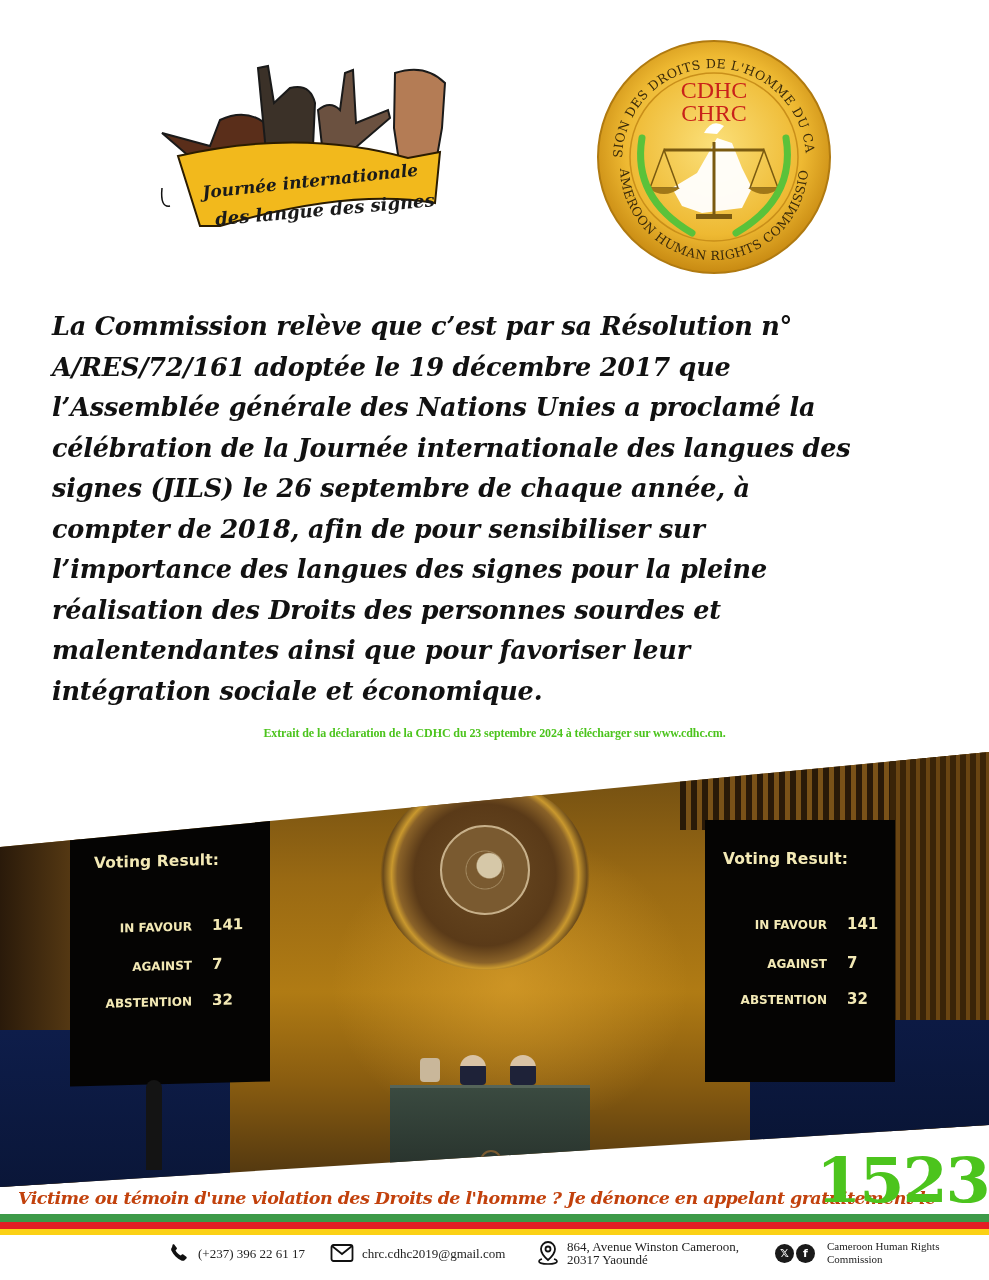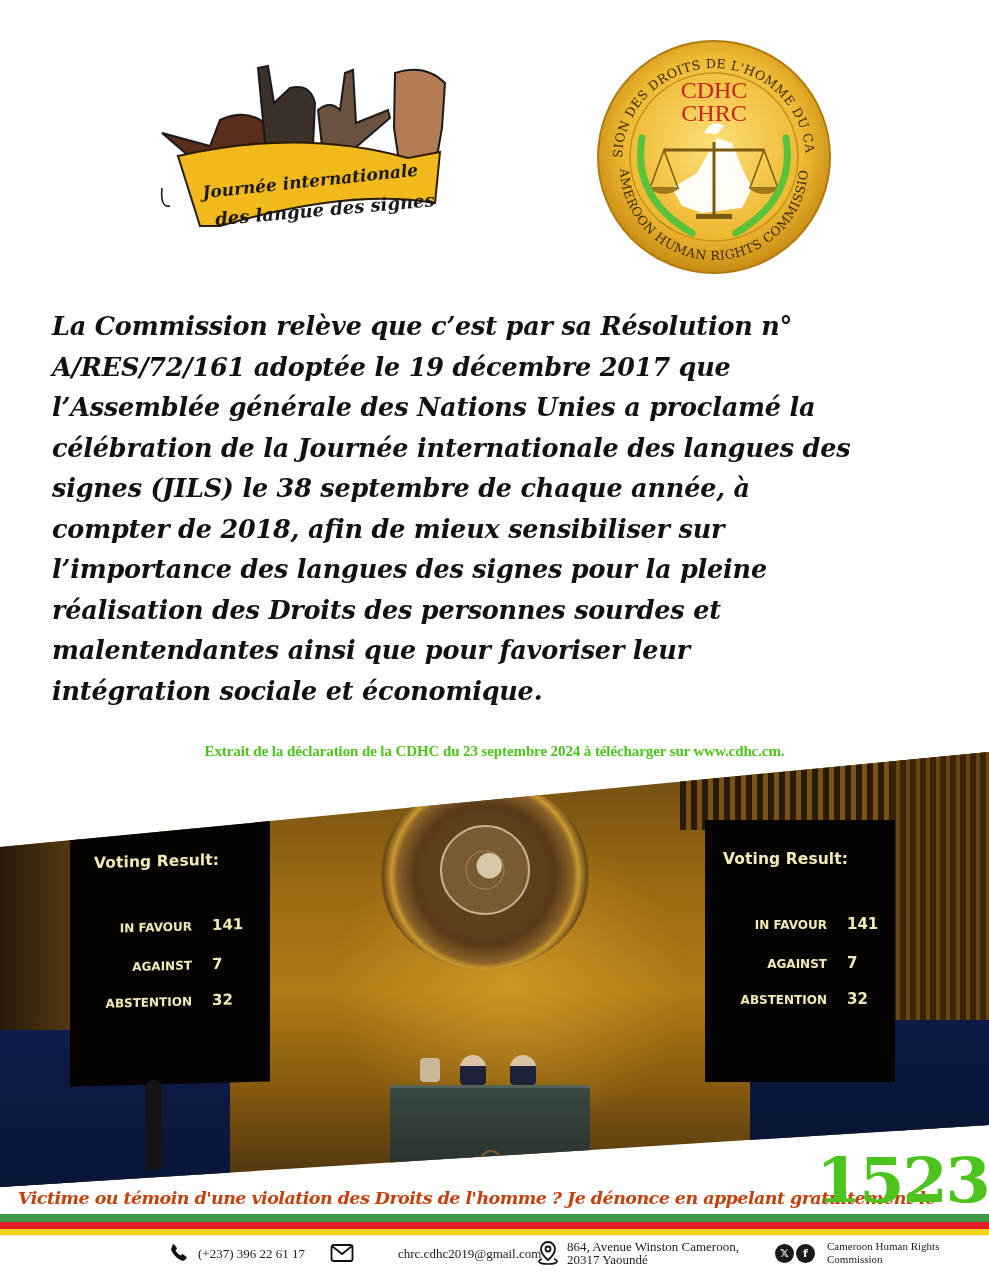"signes (JILS) le 38 septembre" span.line { text: 38 -> 26 }
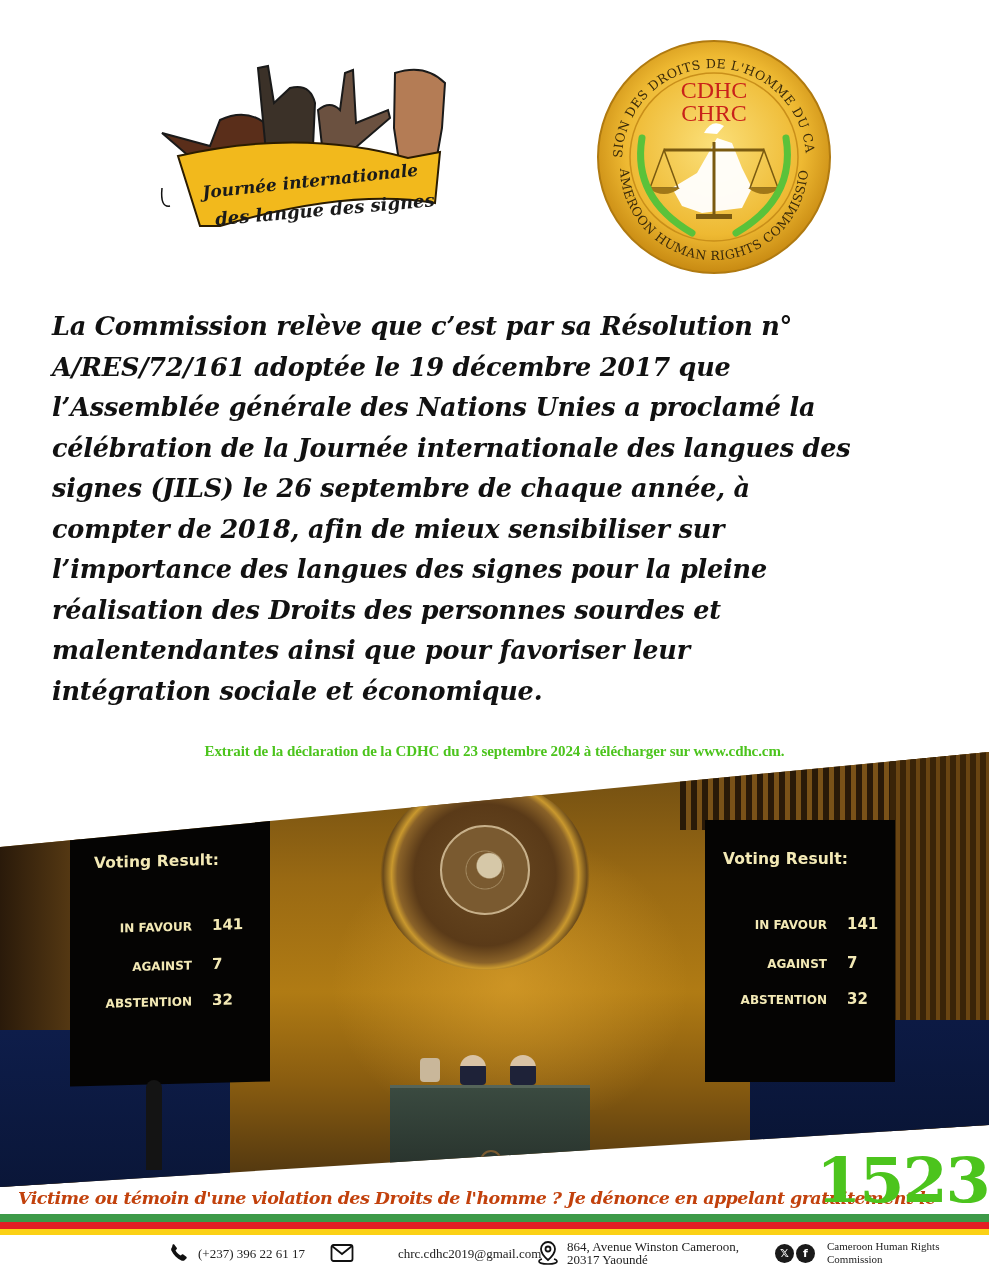"compter de 2018, afin de" span.line { text: mieux -> pour }
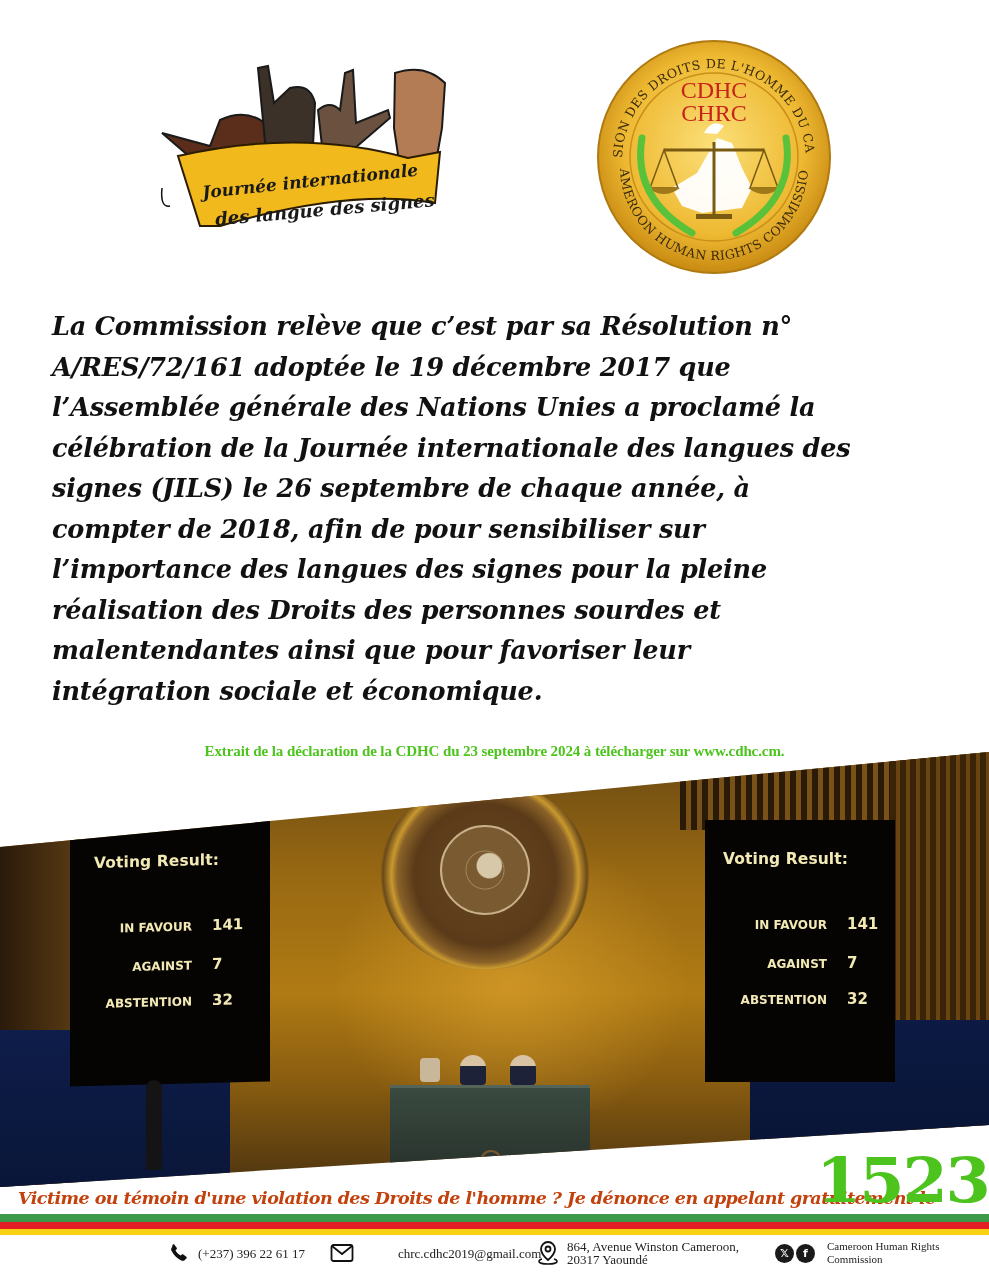"Extrait de la déclaration de" .source-note { font-size: 15px -> 12px; top: 743px -> 726px }
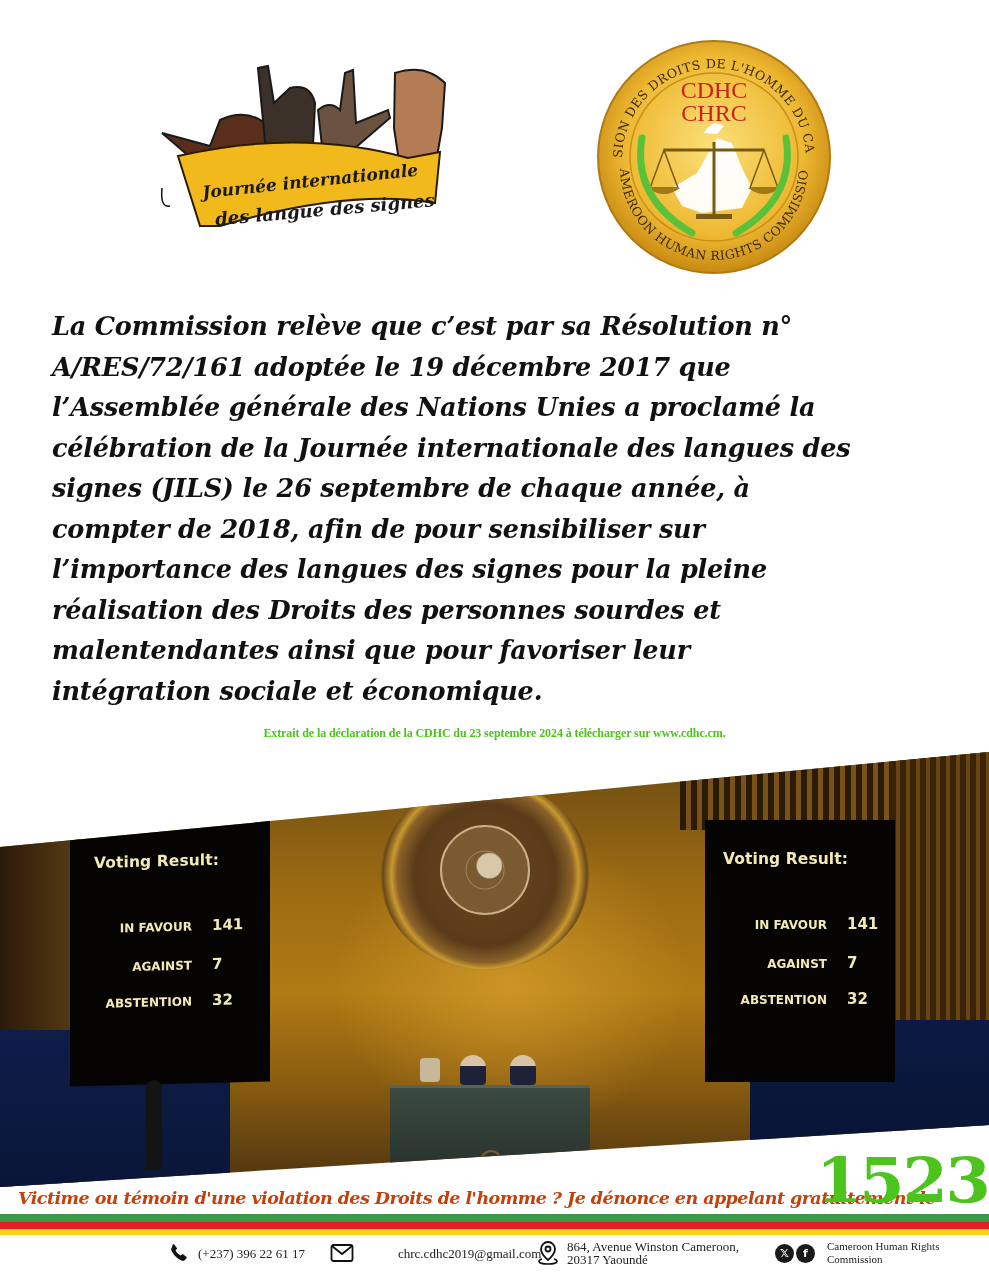"chrc.cdhc2019@gmail.com" .c-email { gap: 36px -> none }
